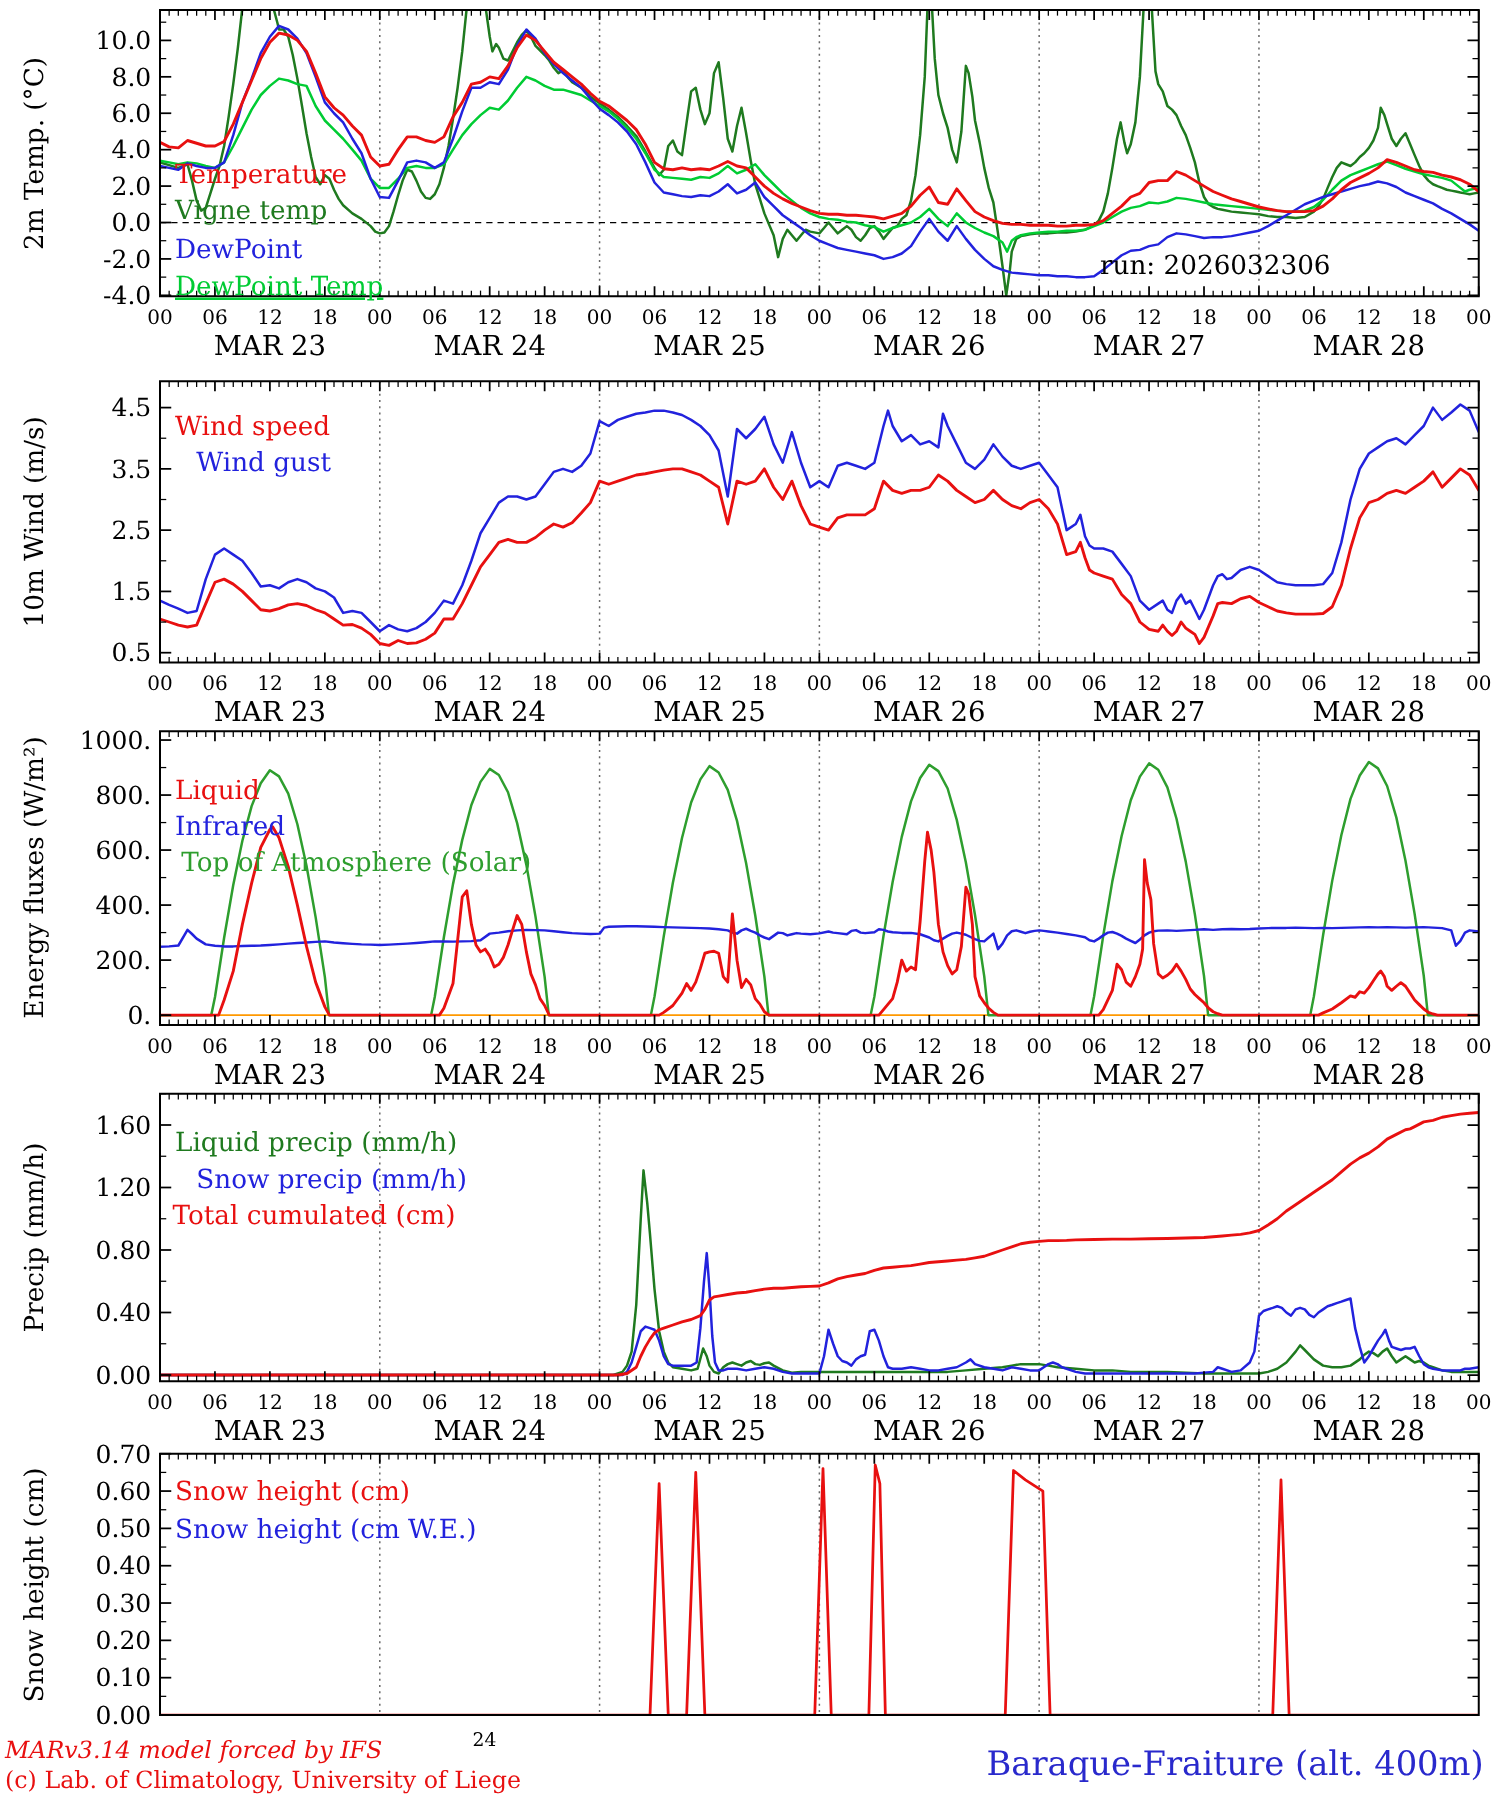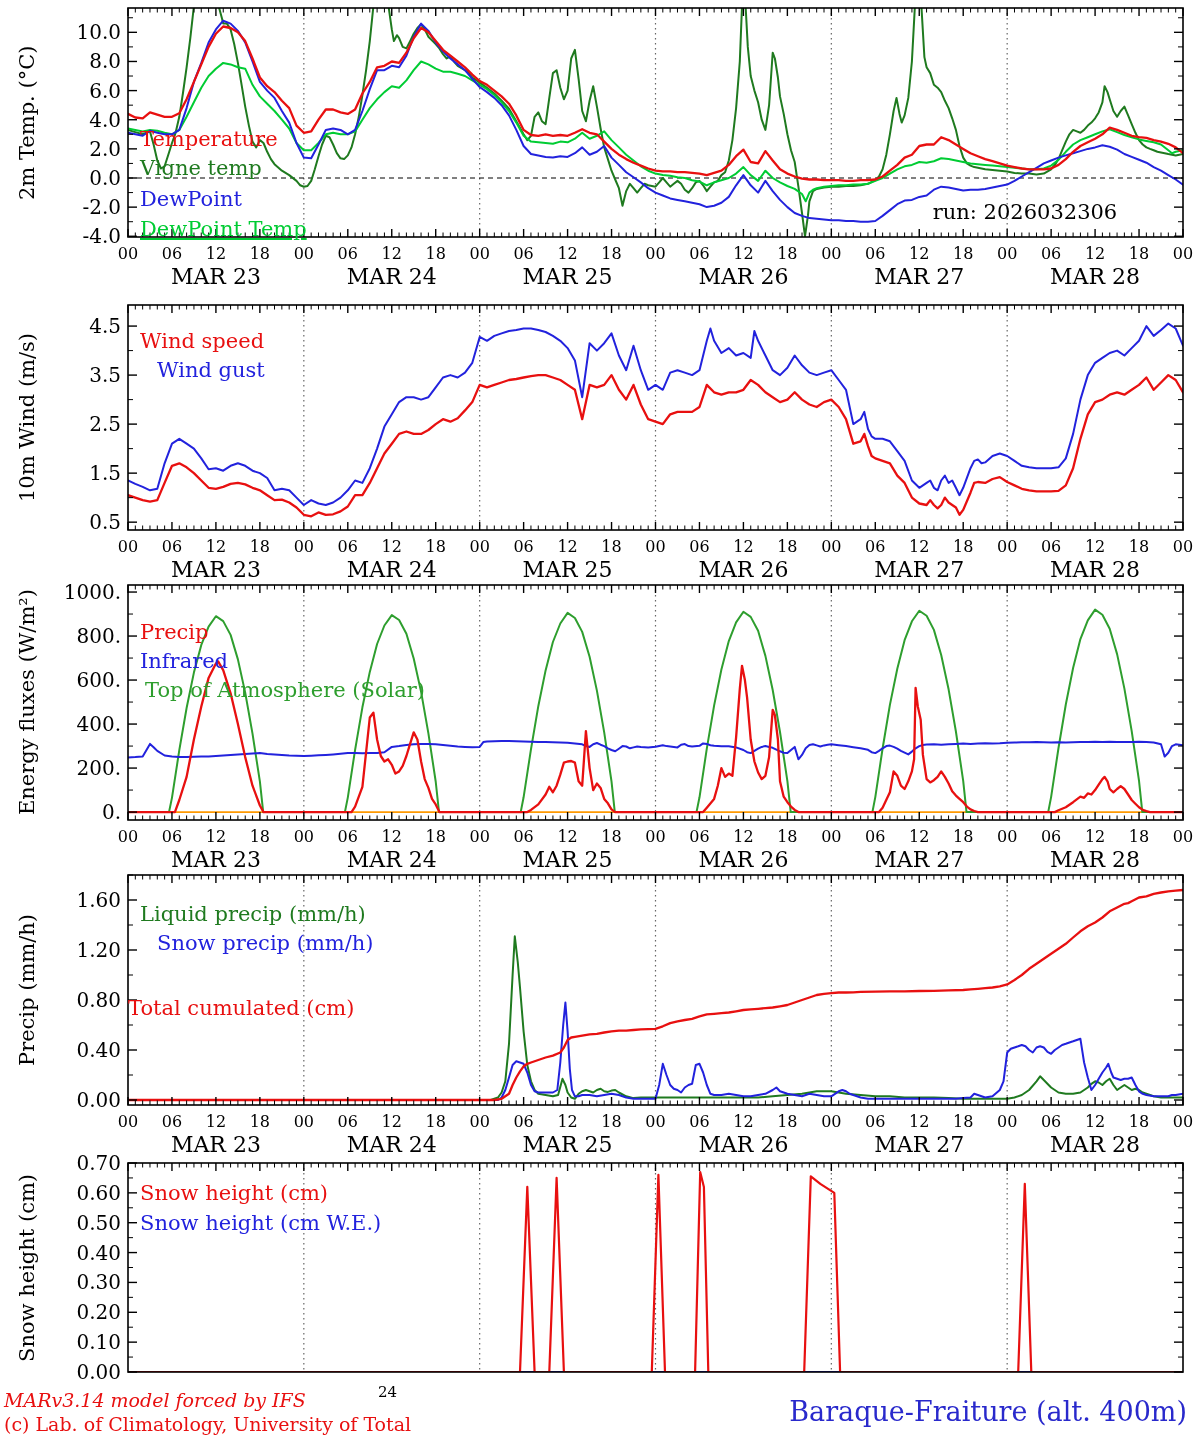"run: 2026032306" .run { text-align: center -> left }
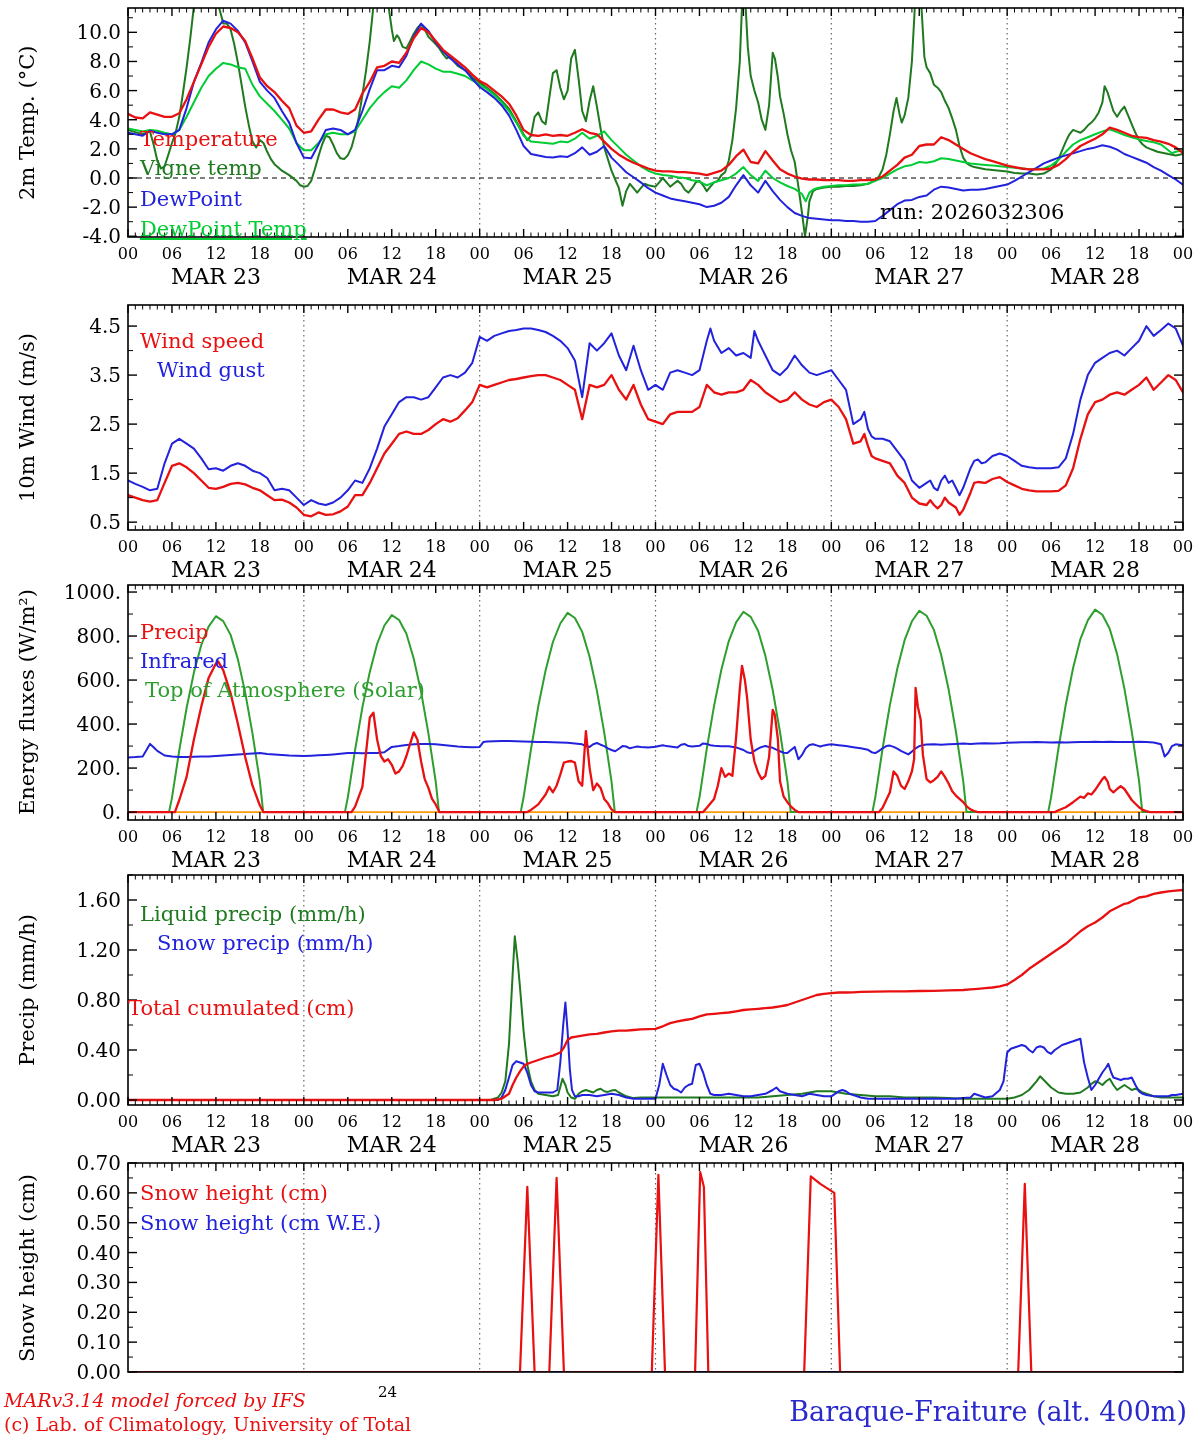"Precip" div.overlay { text: Precip -> Liquid }
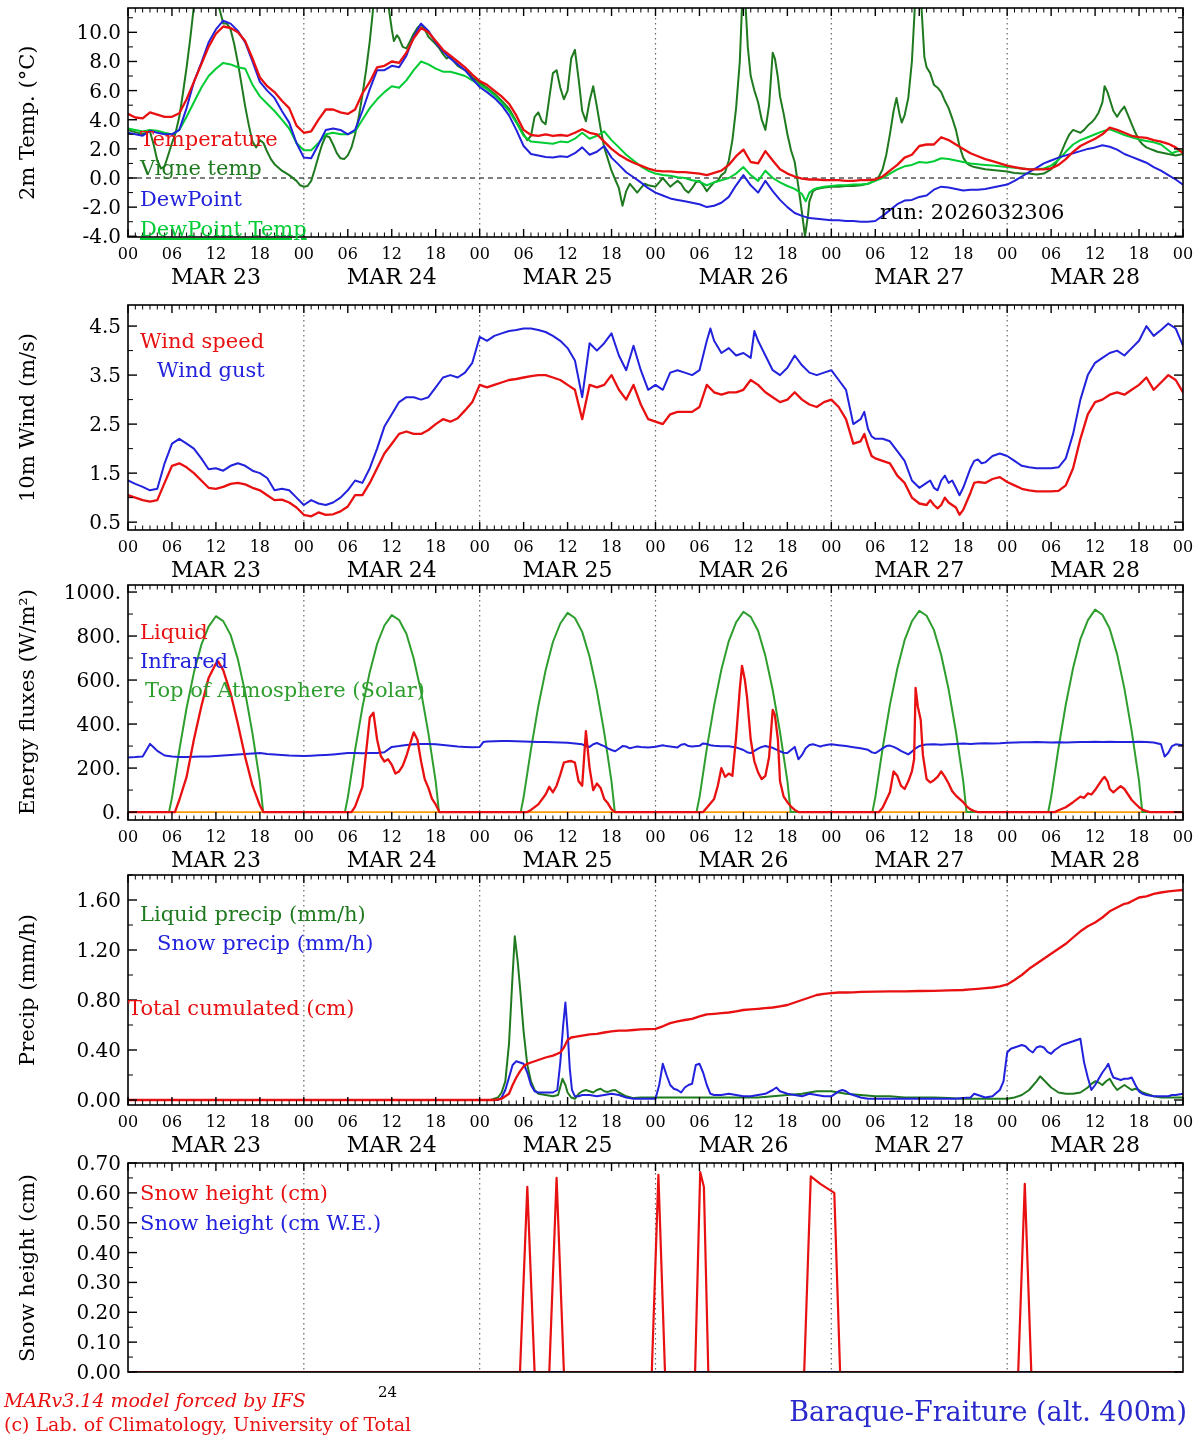"Total cumulated (cm)" div.overlay { left: 128px -> 138px; margin-top: 36px -> none }
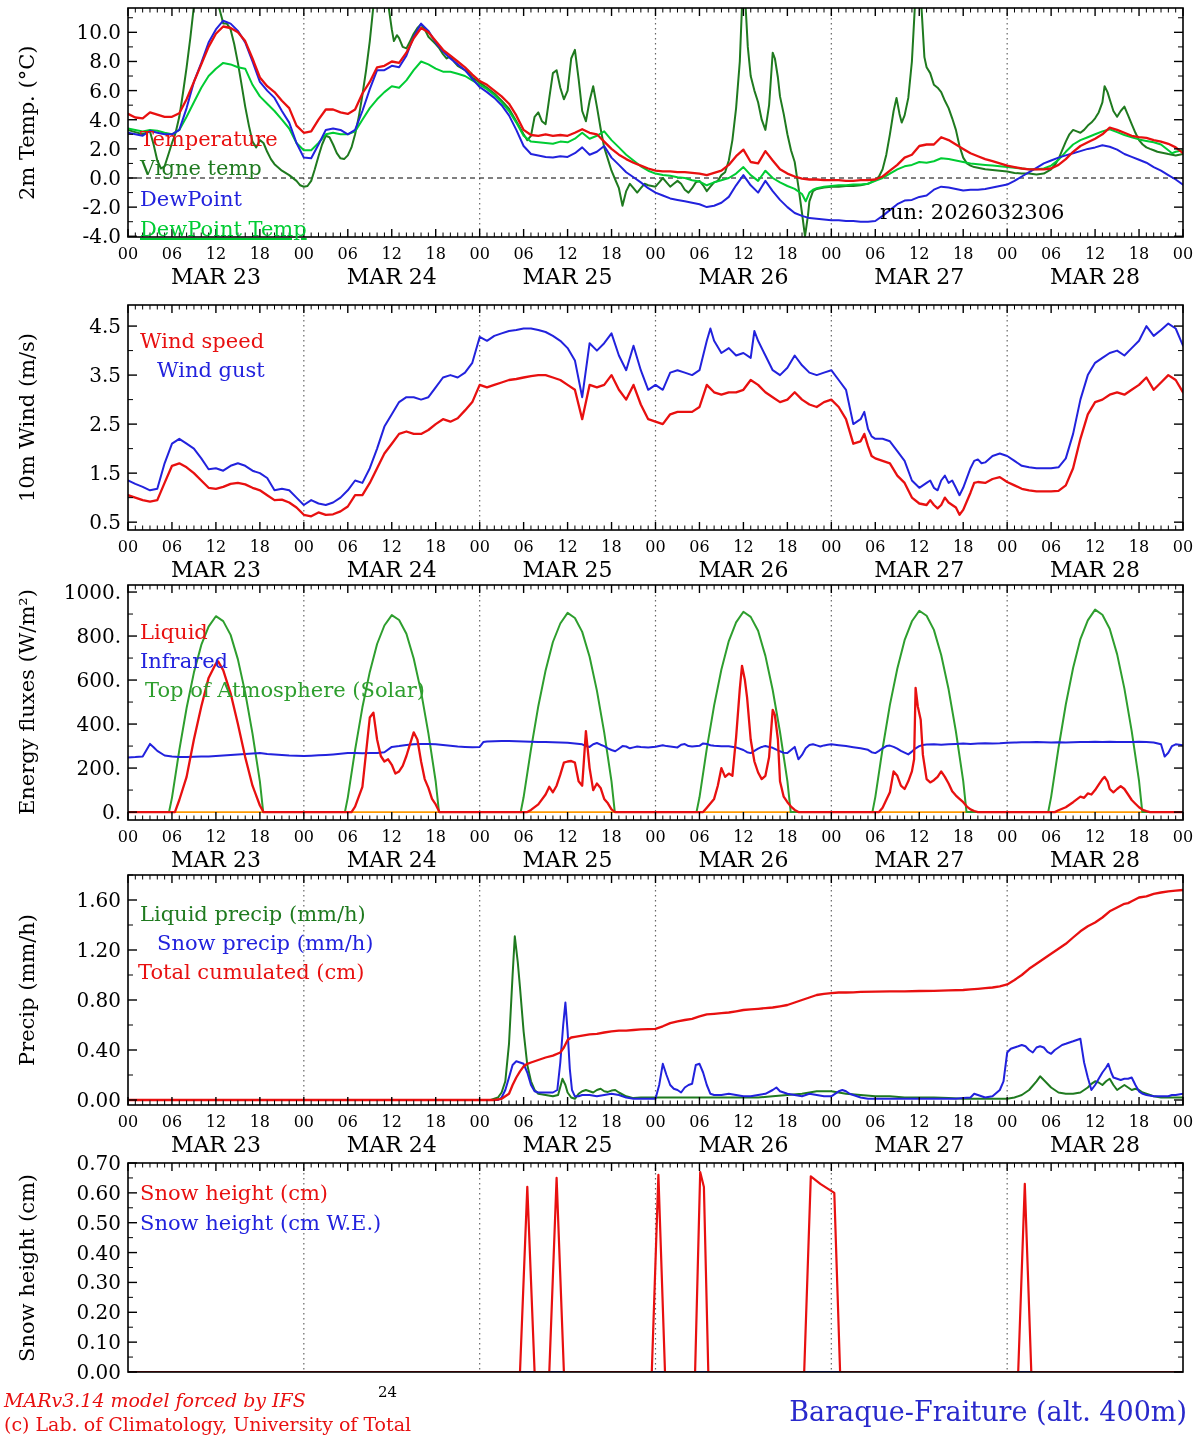"(c) Lab. of Climatology, University" div.overlay { text: Total -> Liege }
